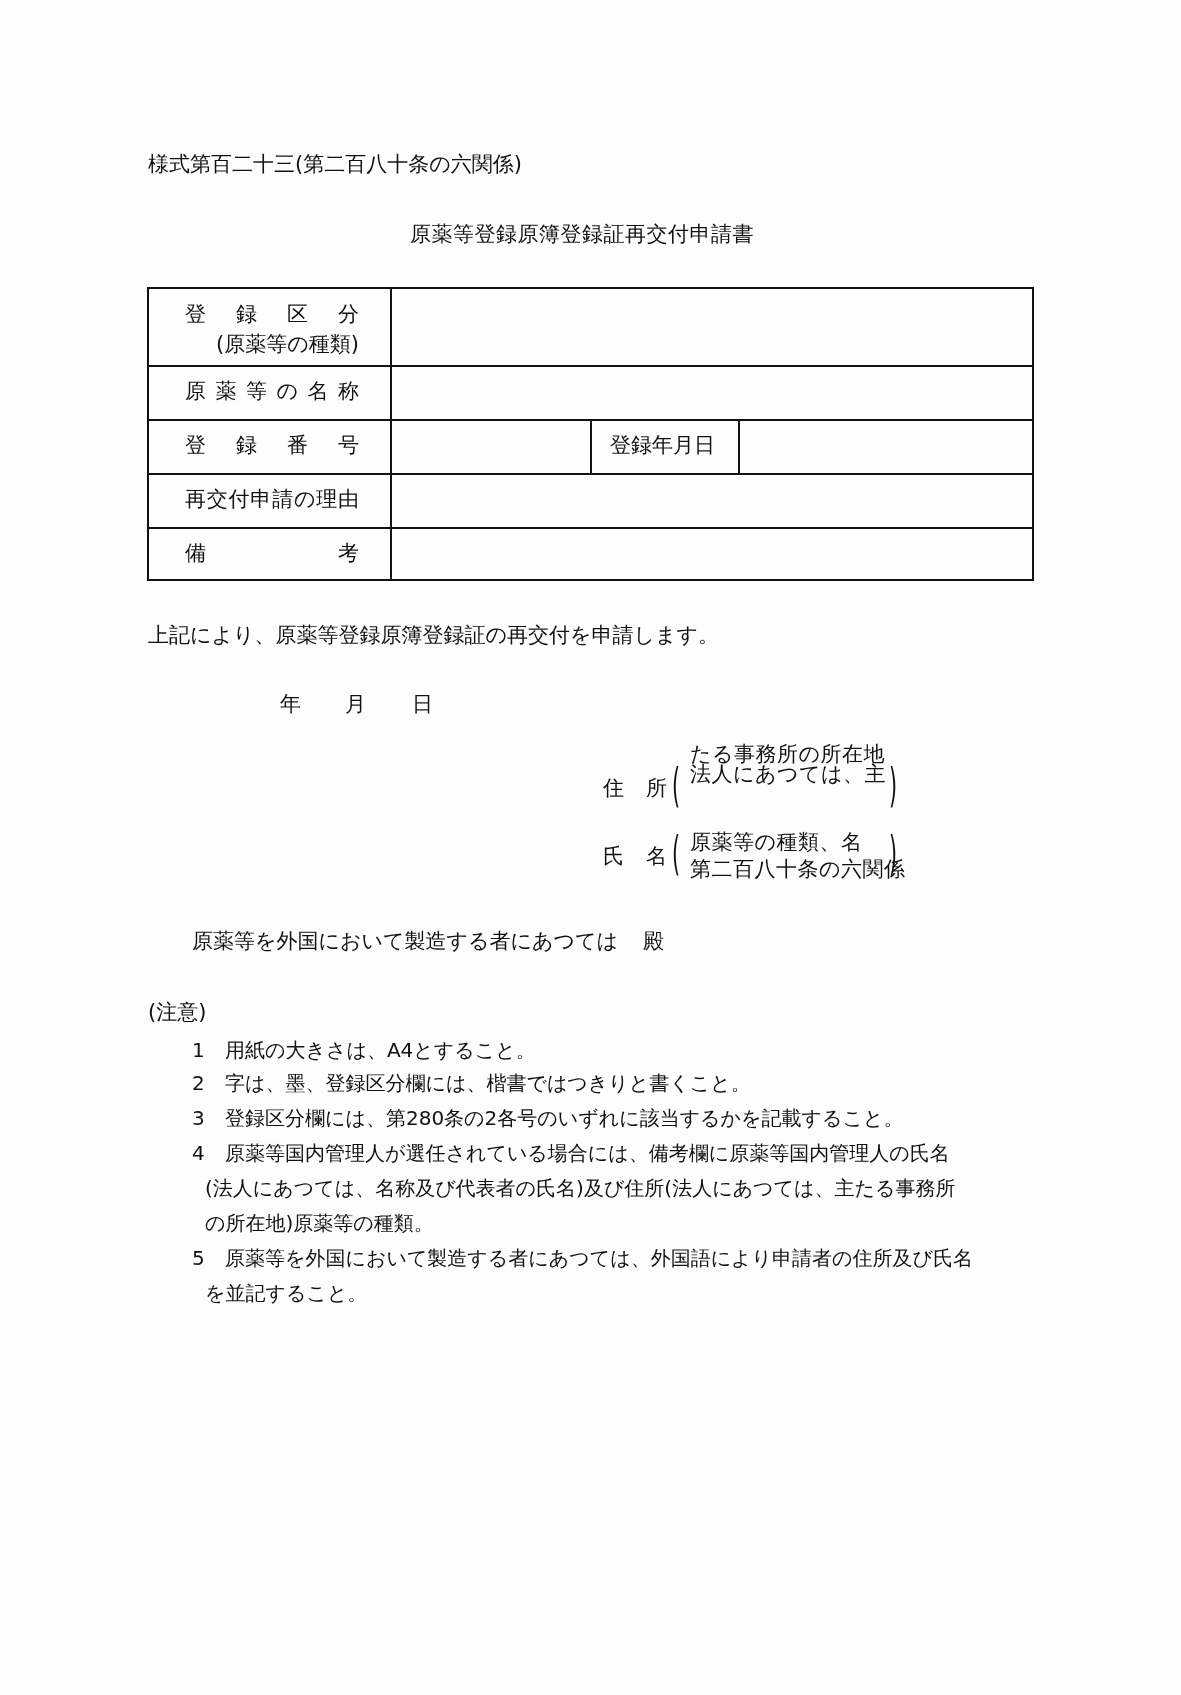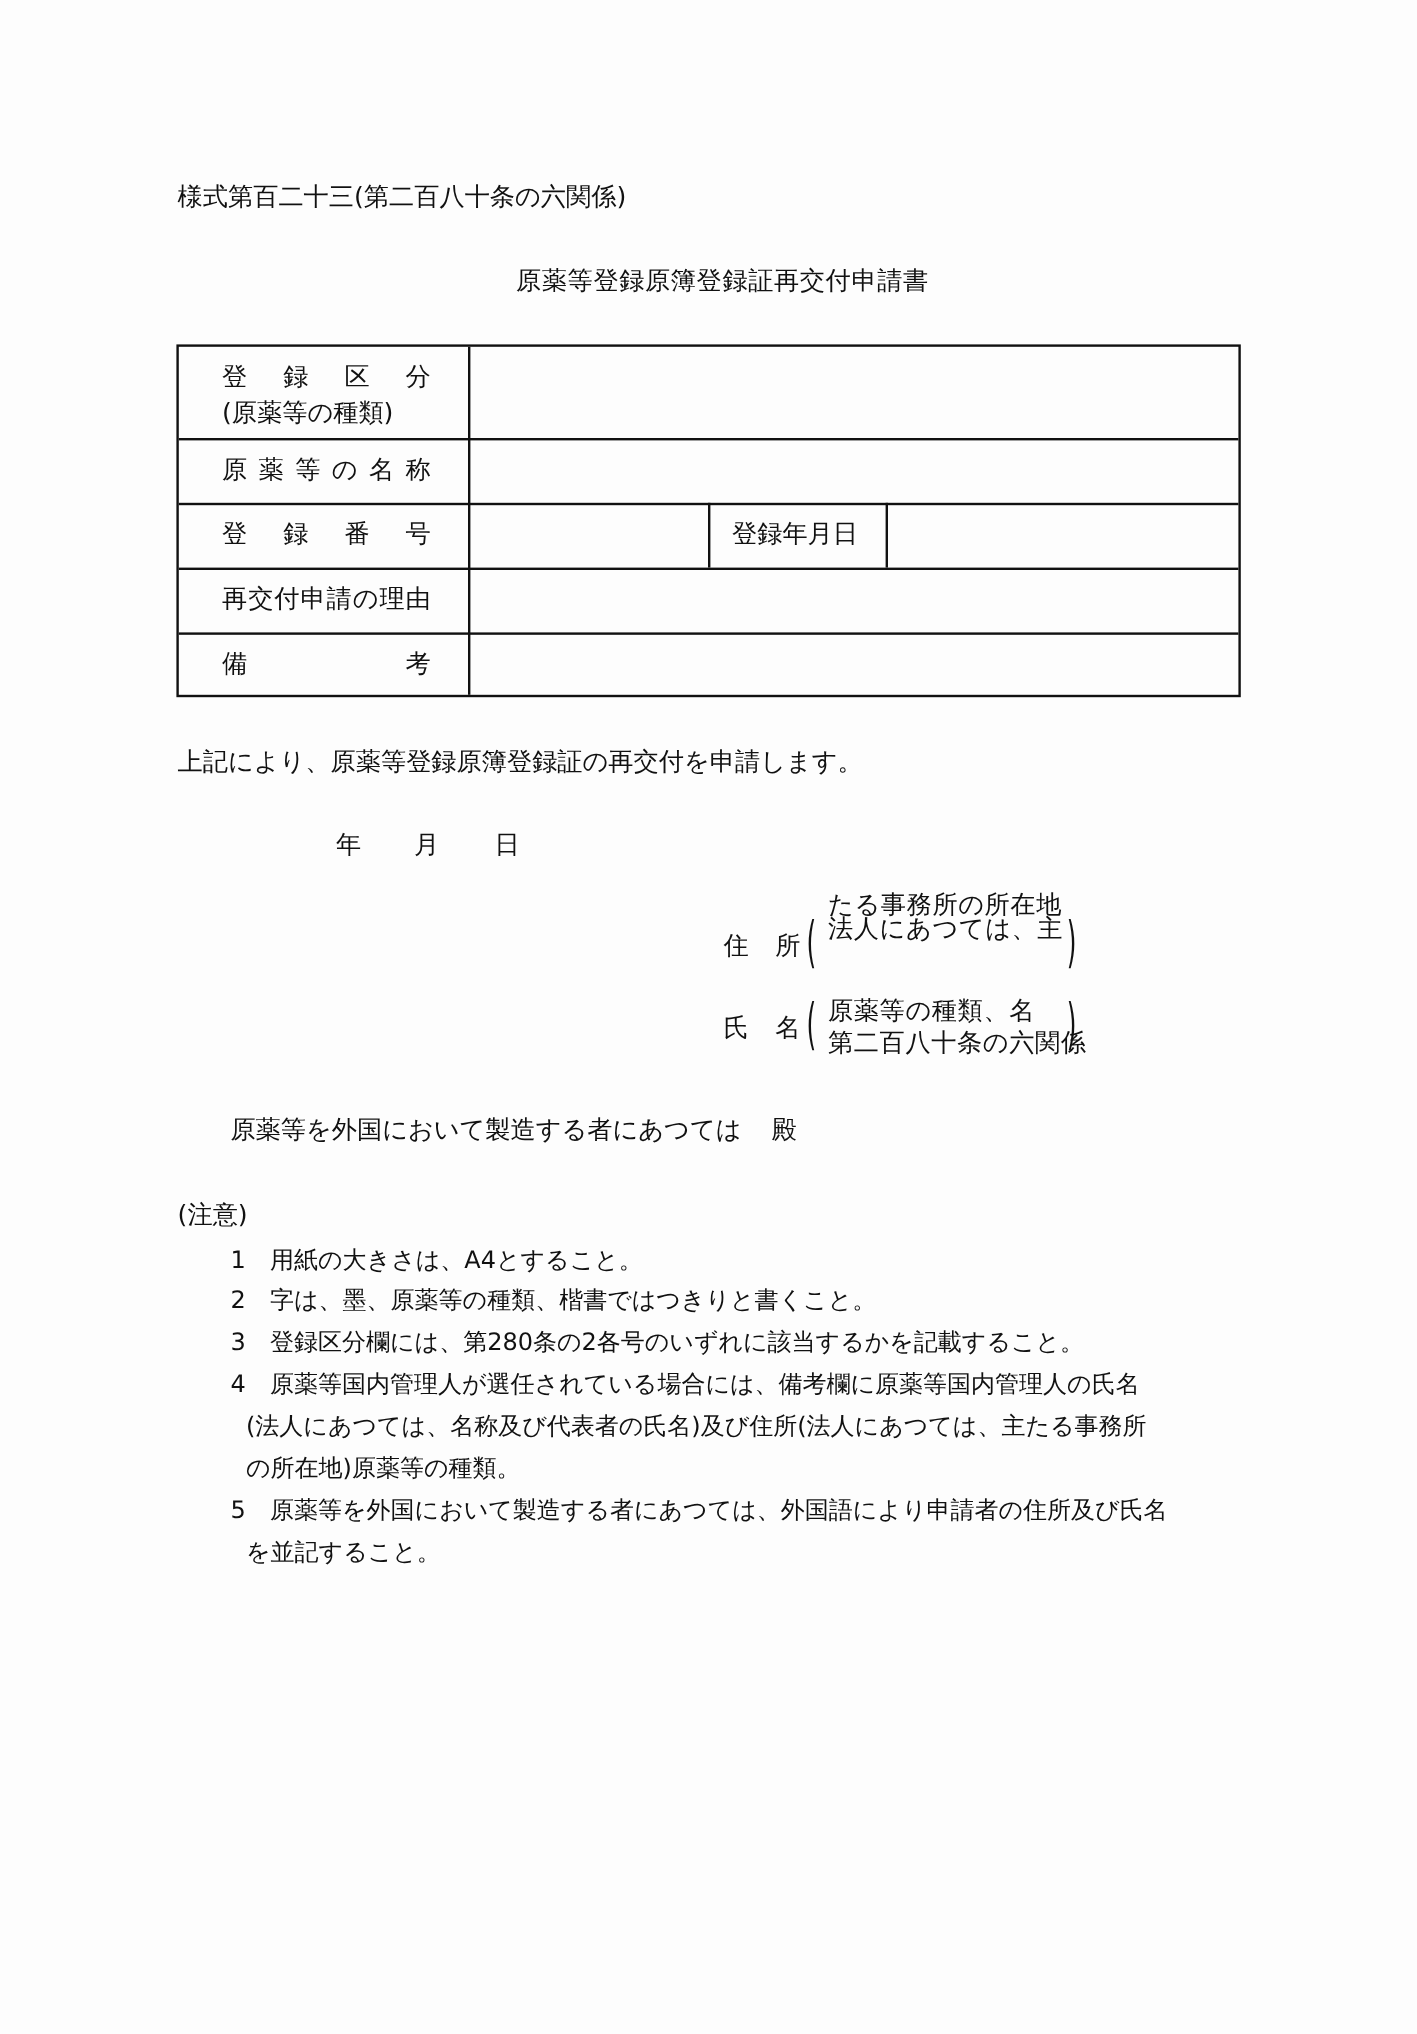"原薬等登録原簿登録証再交付申請書" .doc-title { margin-left: 20px -> none }
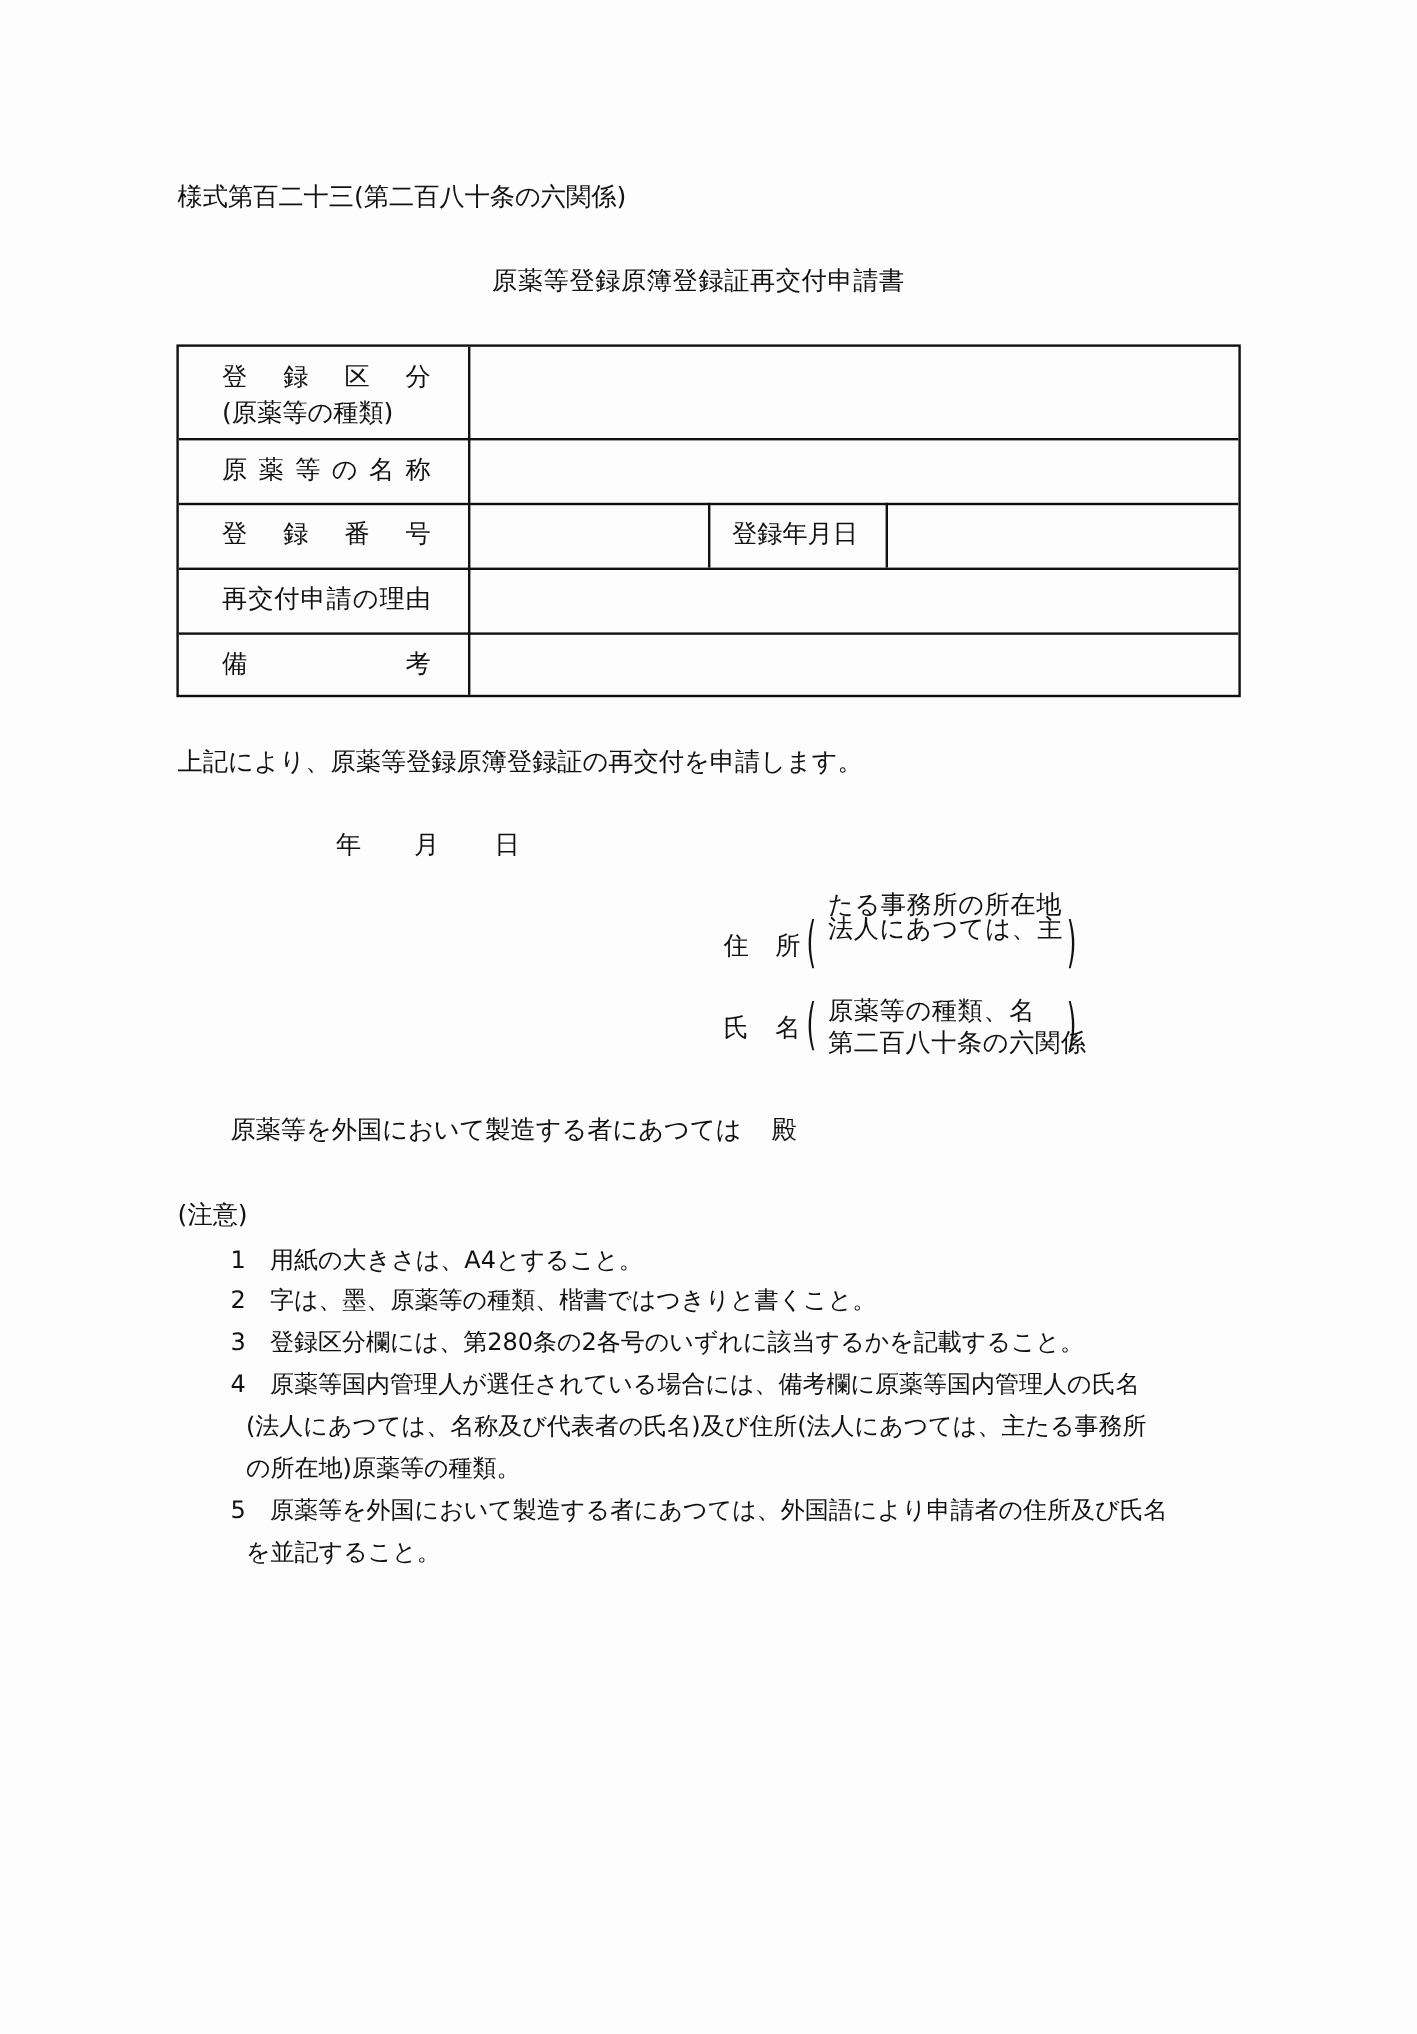"(原薬等の種類)" .lbl-sub { text-align: left -> right }
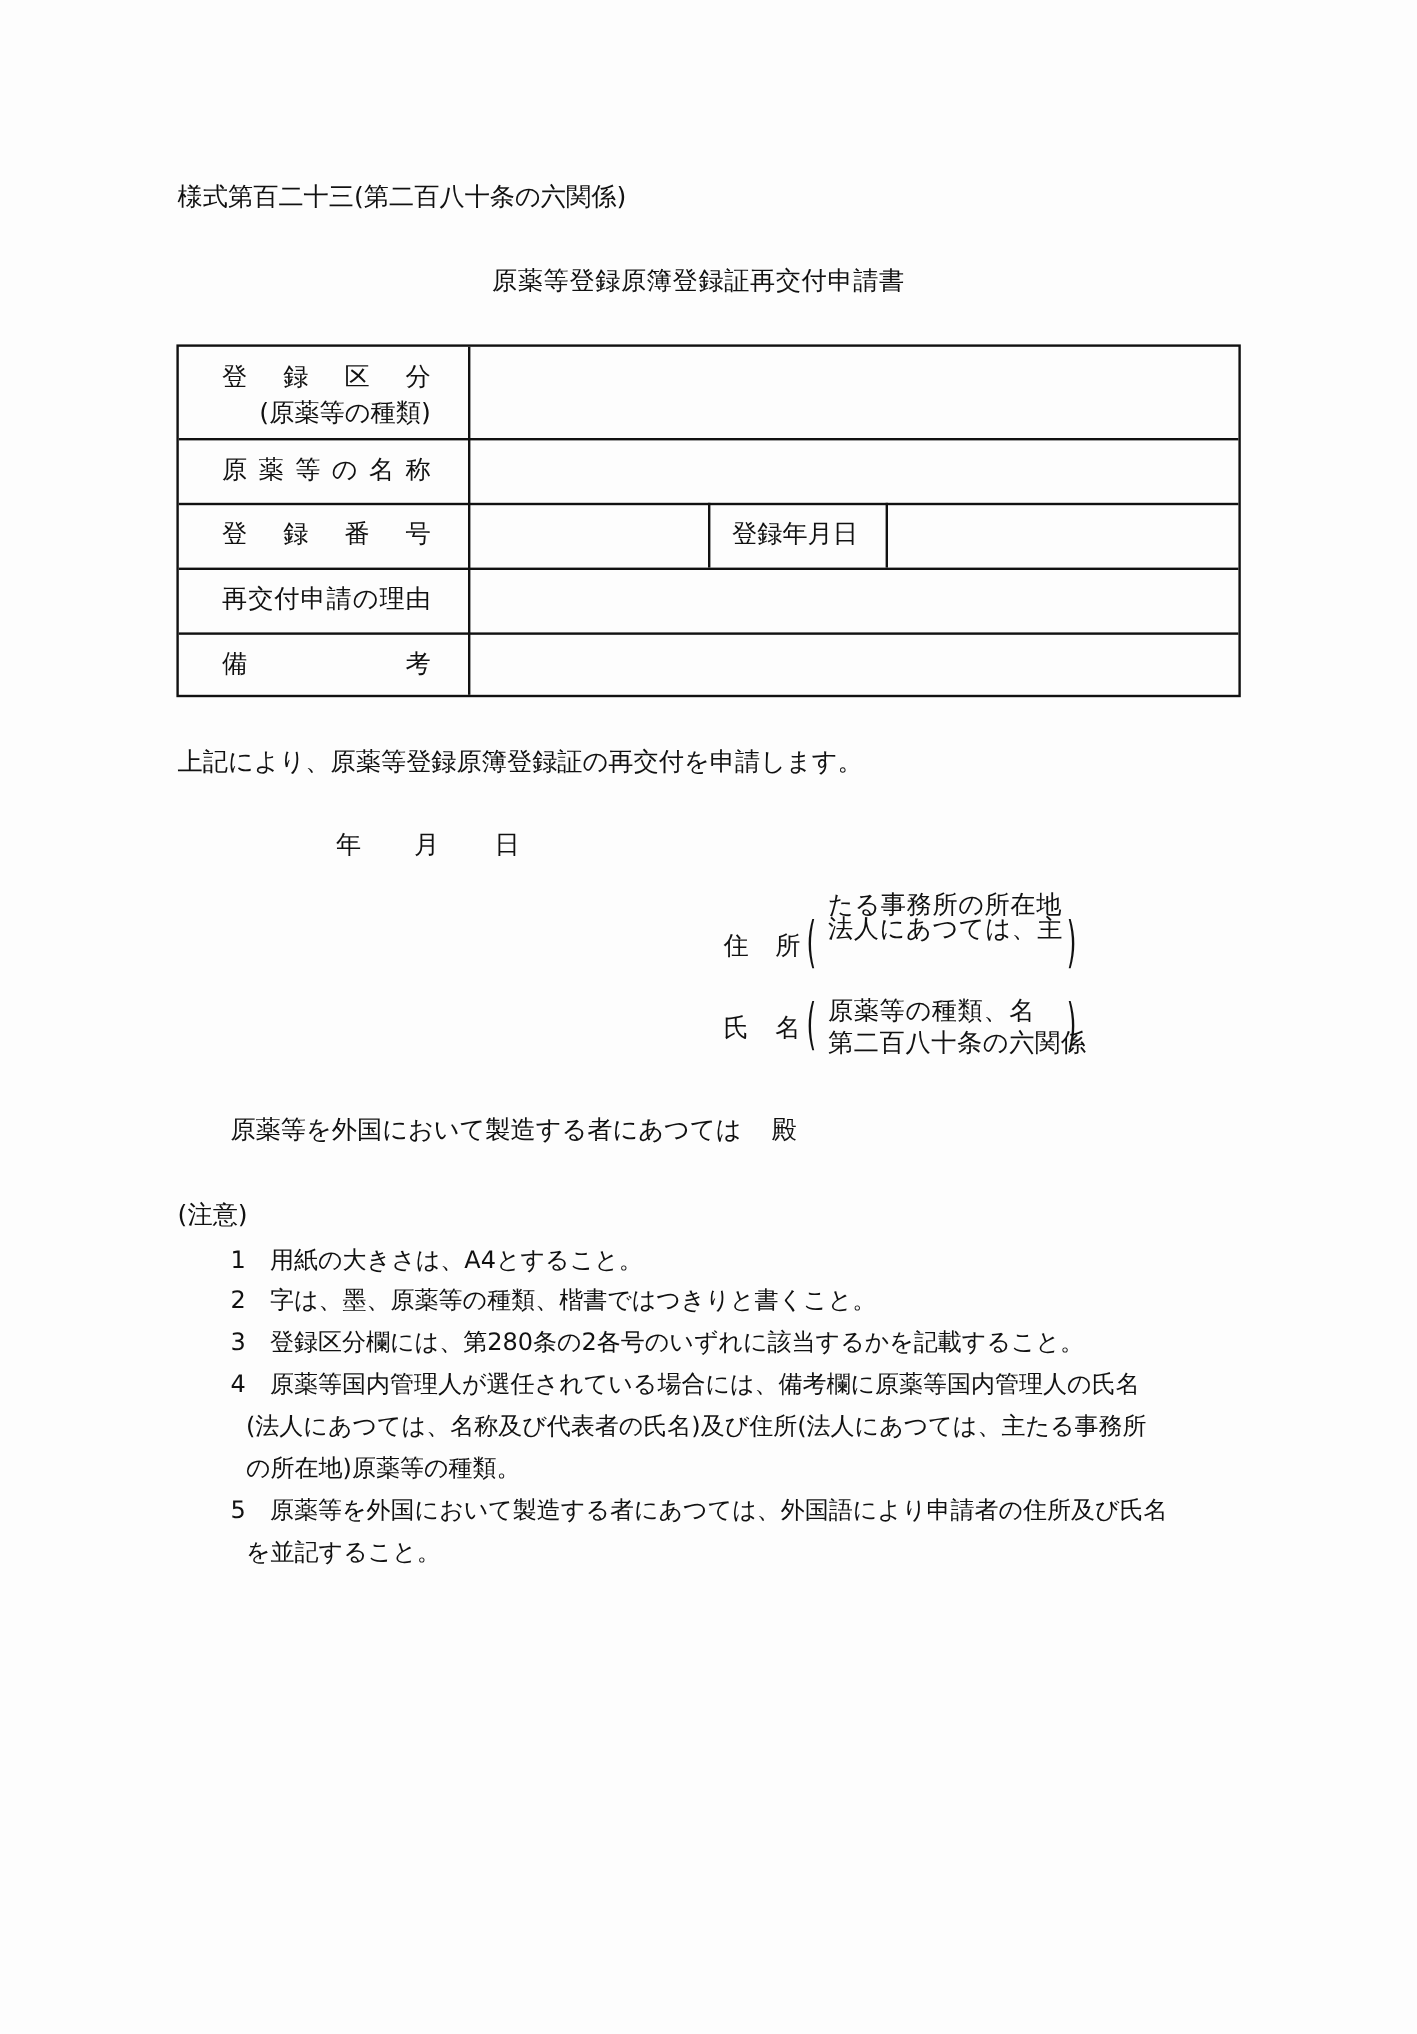"字は、墨、原薬等の種類、楷書ではつきりと書くこと。" div.abs { text: 原薬等の種類 -> 登録区分欄には }
